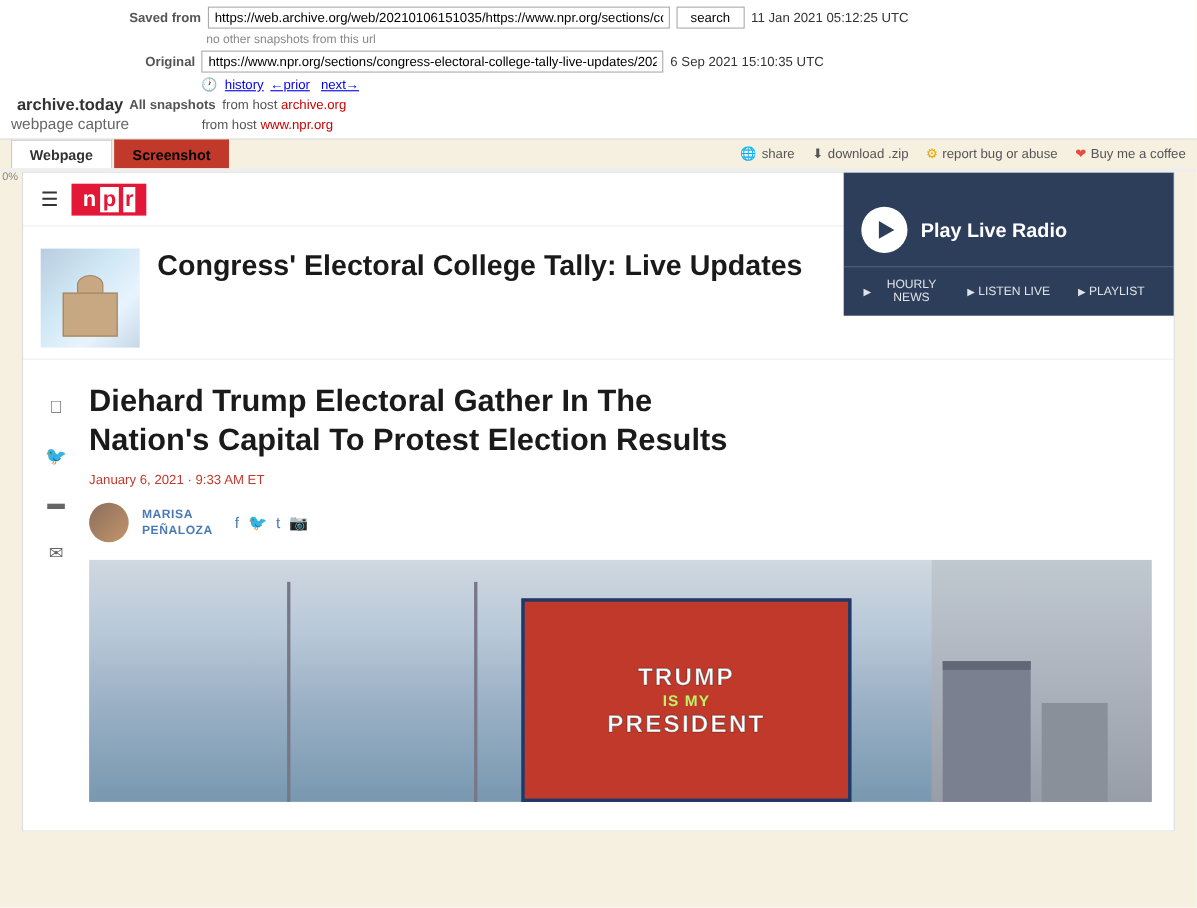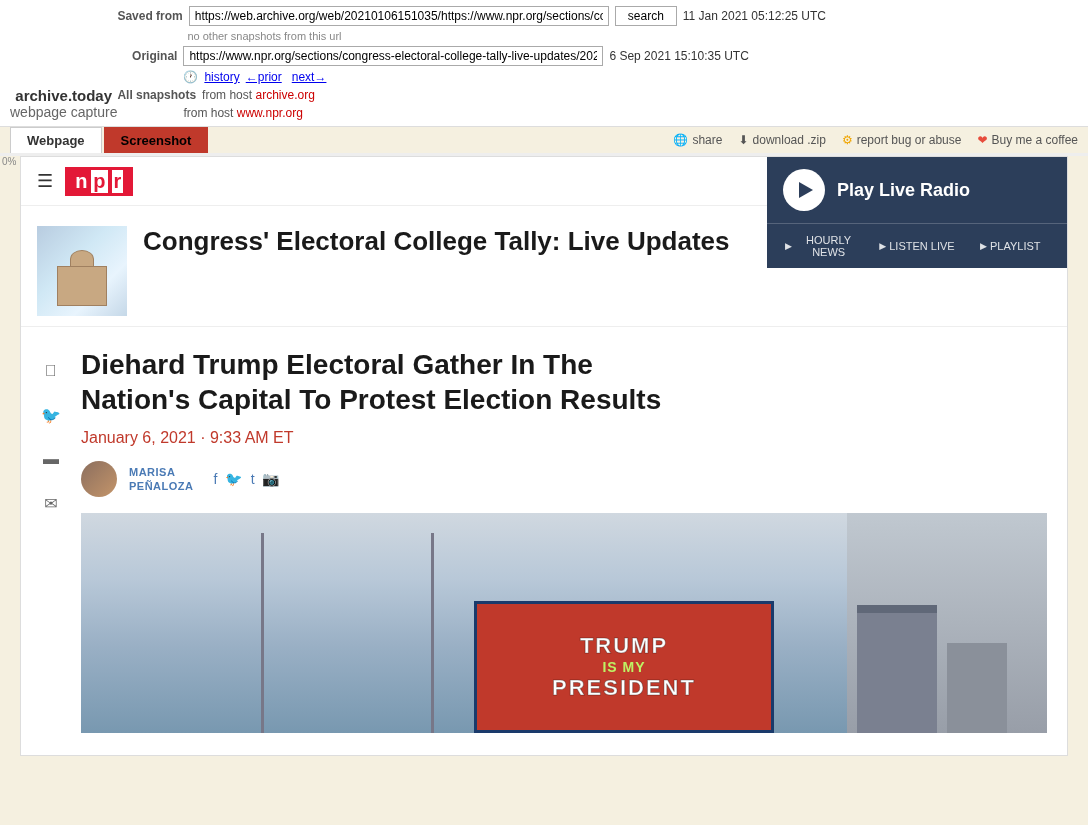"Play Live Radio" .live-radio-top { margin-top: none -> 19px }
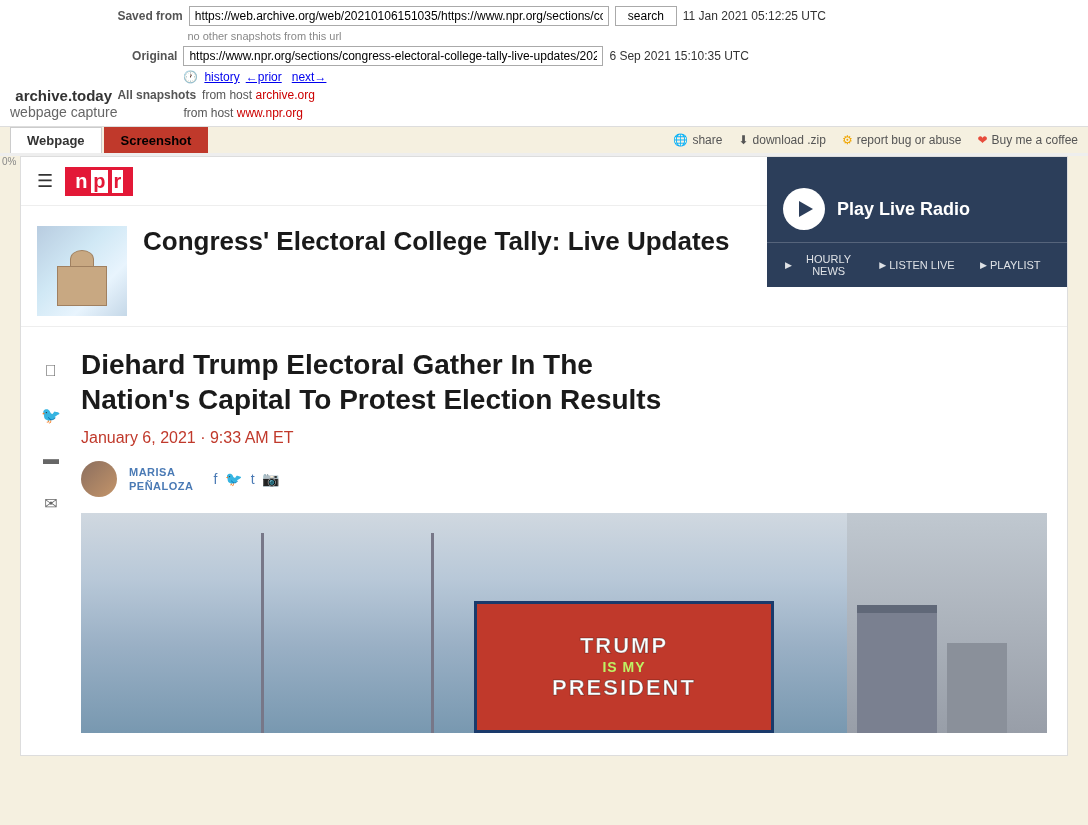"January 6, 2021 · 9:33" .article-date { font-size: 16px -> 12px }
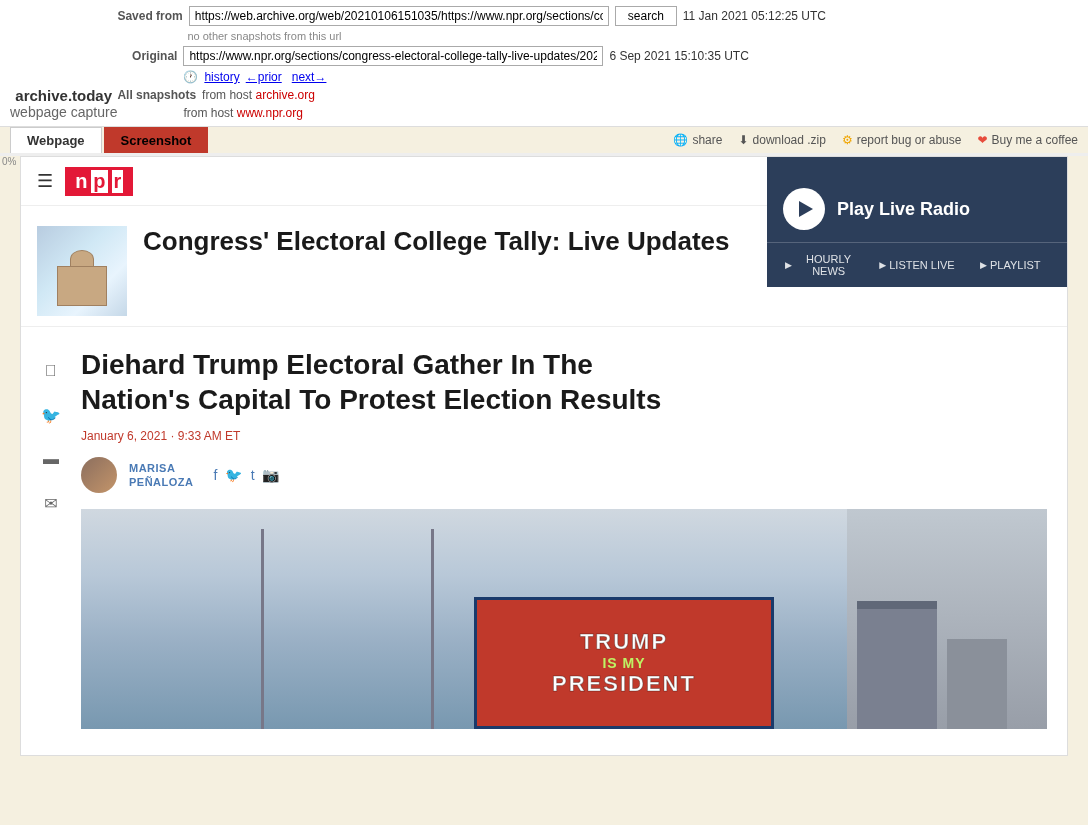"TRUMP" .trump-flag { height: 132px -> 185px }
